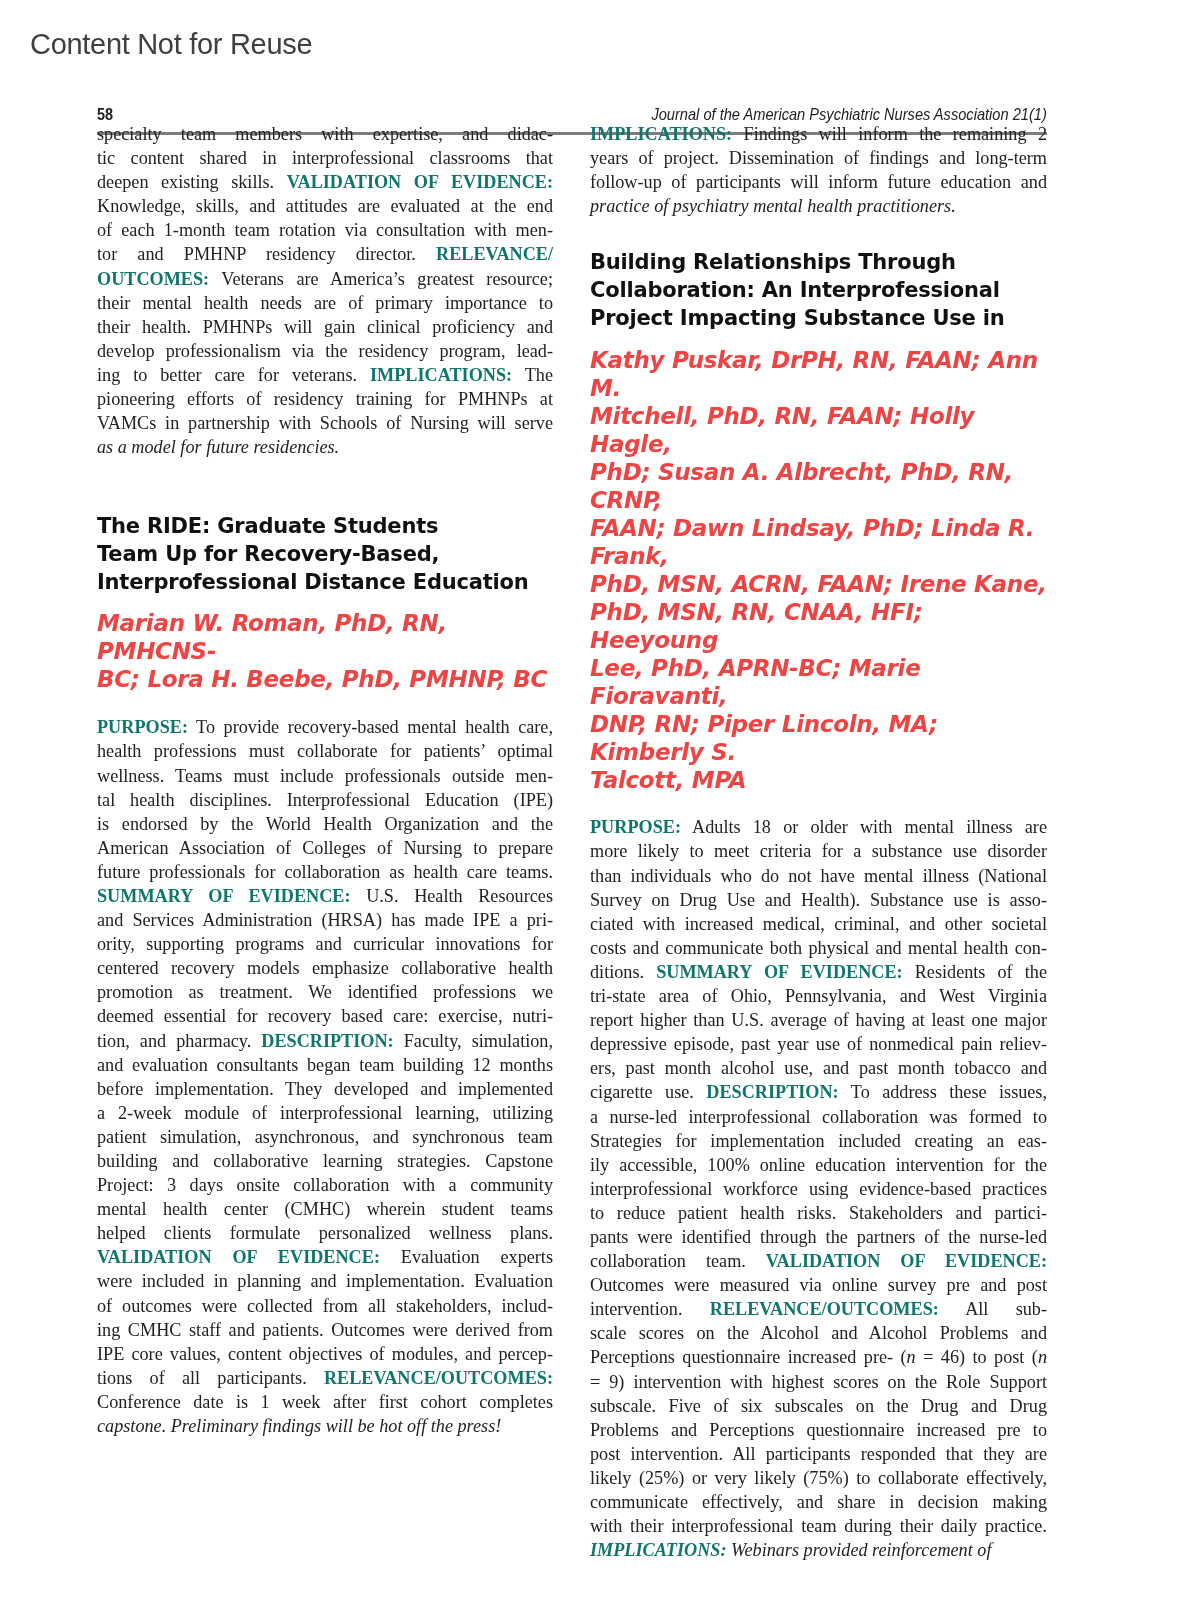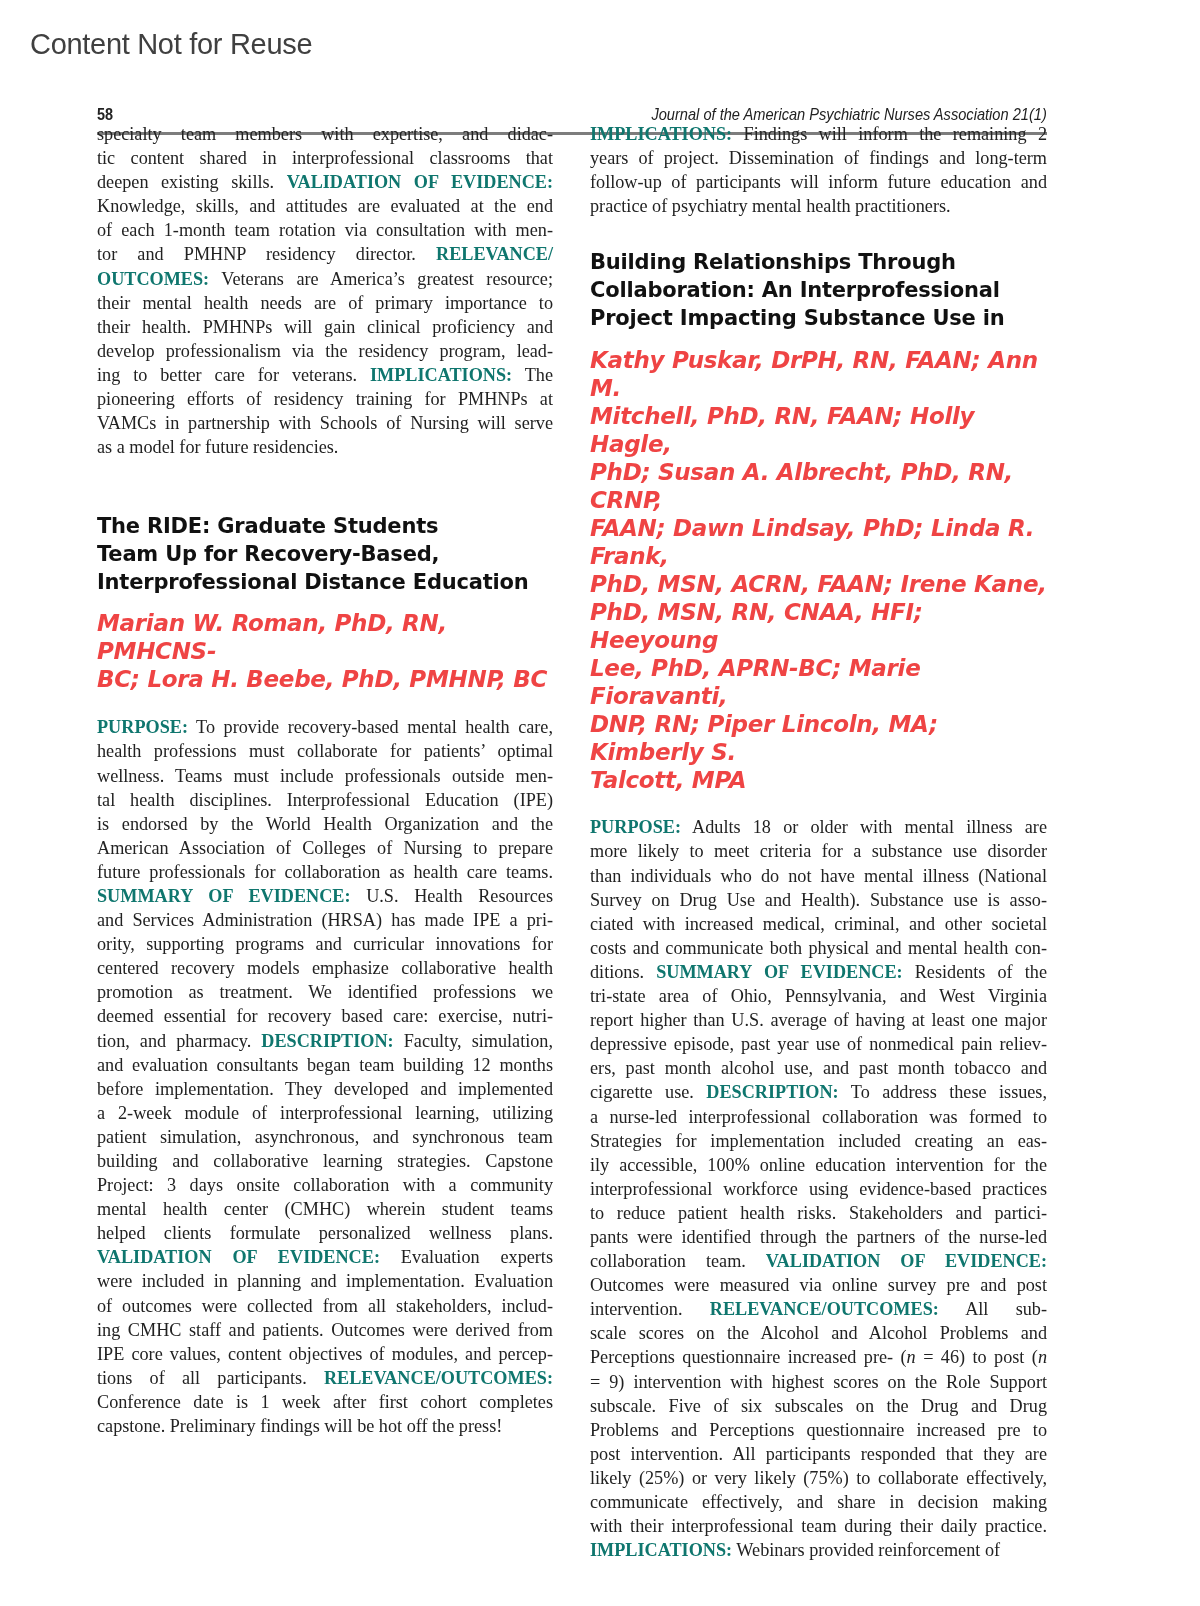"practice of psychiatry mental health" .line.last { font-style: none -> italic }
